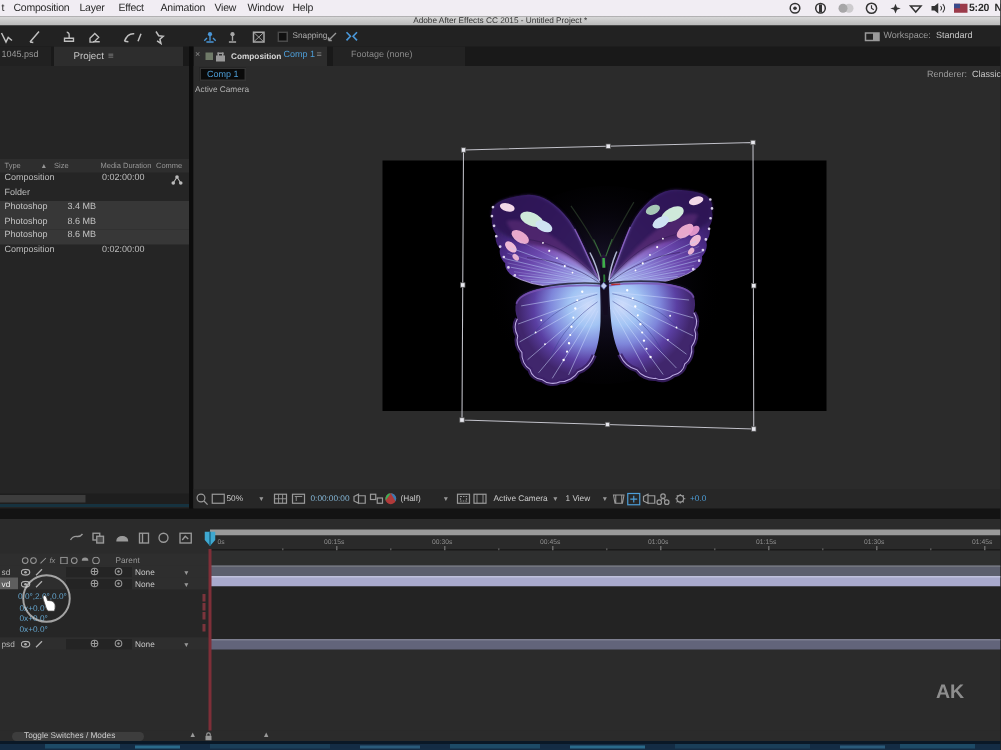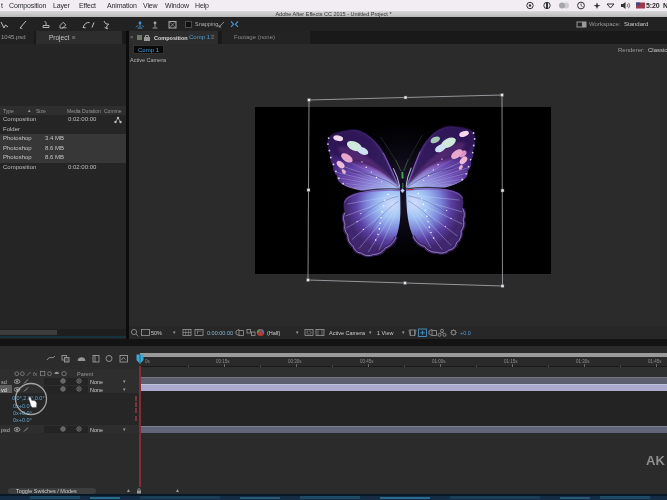"AK" div.abs { left: 646px -> 624px }
